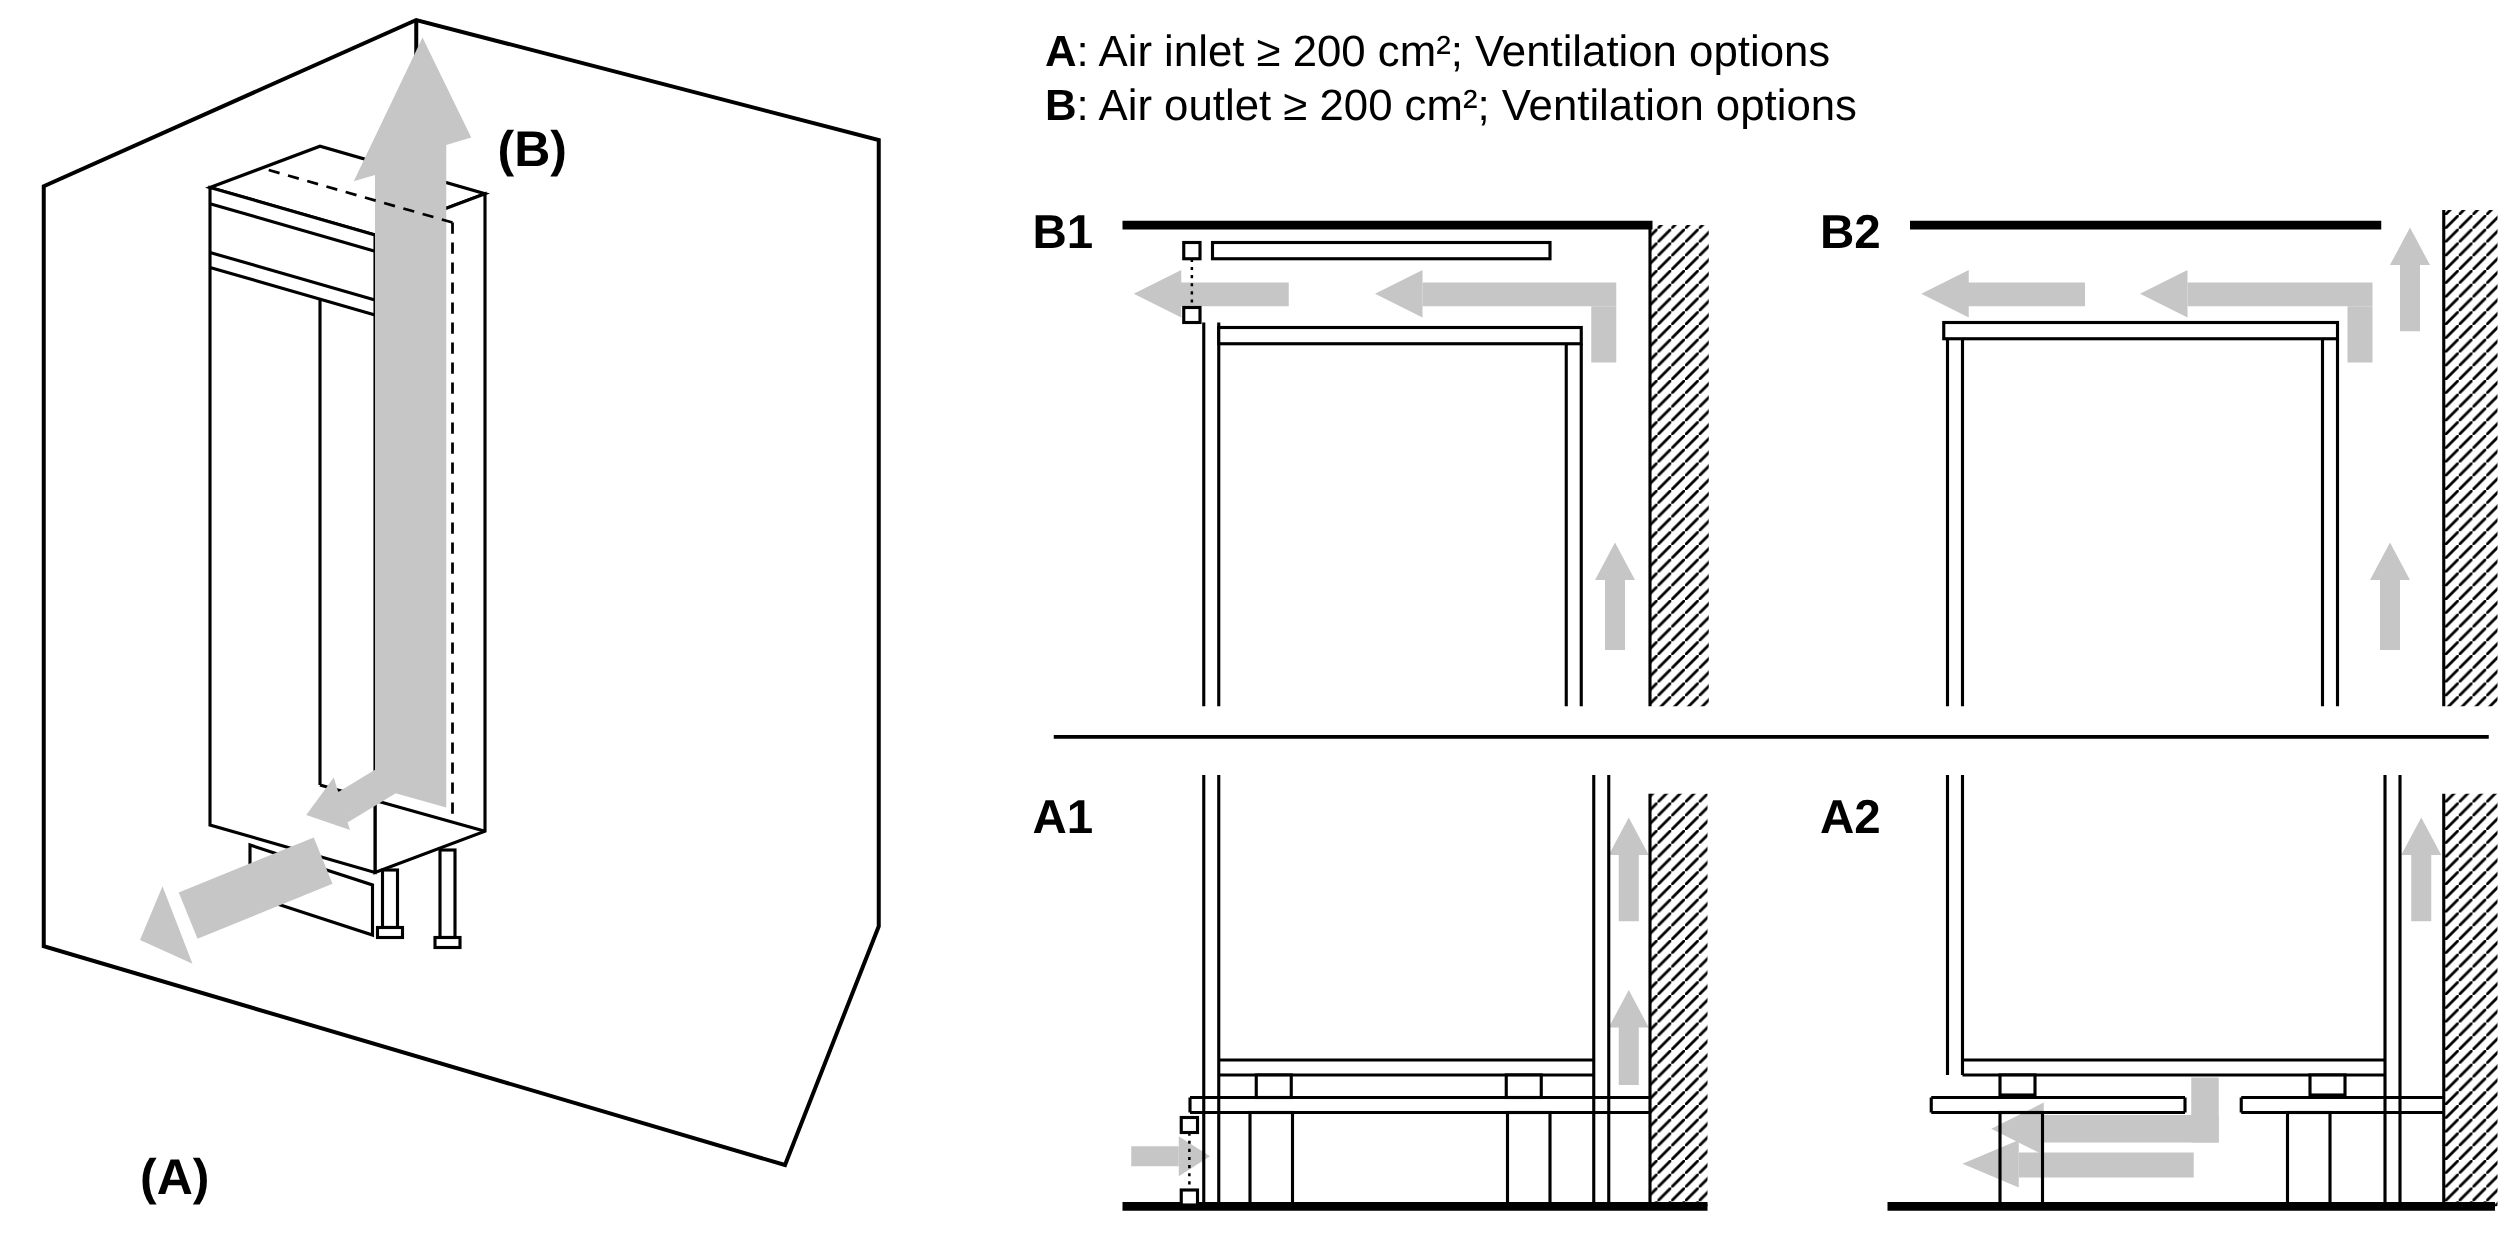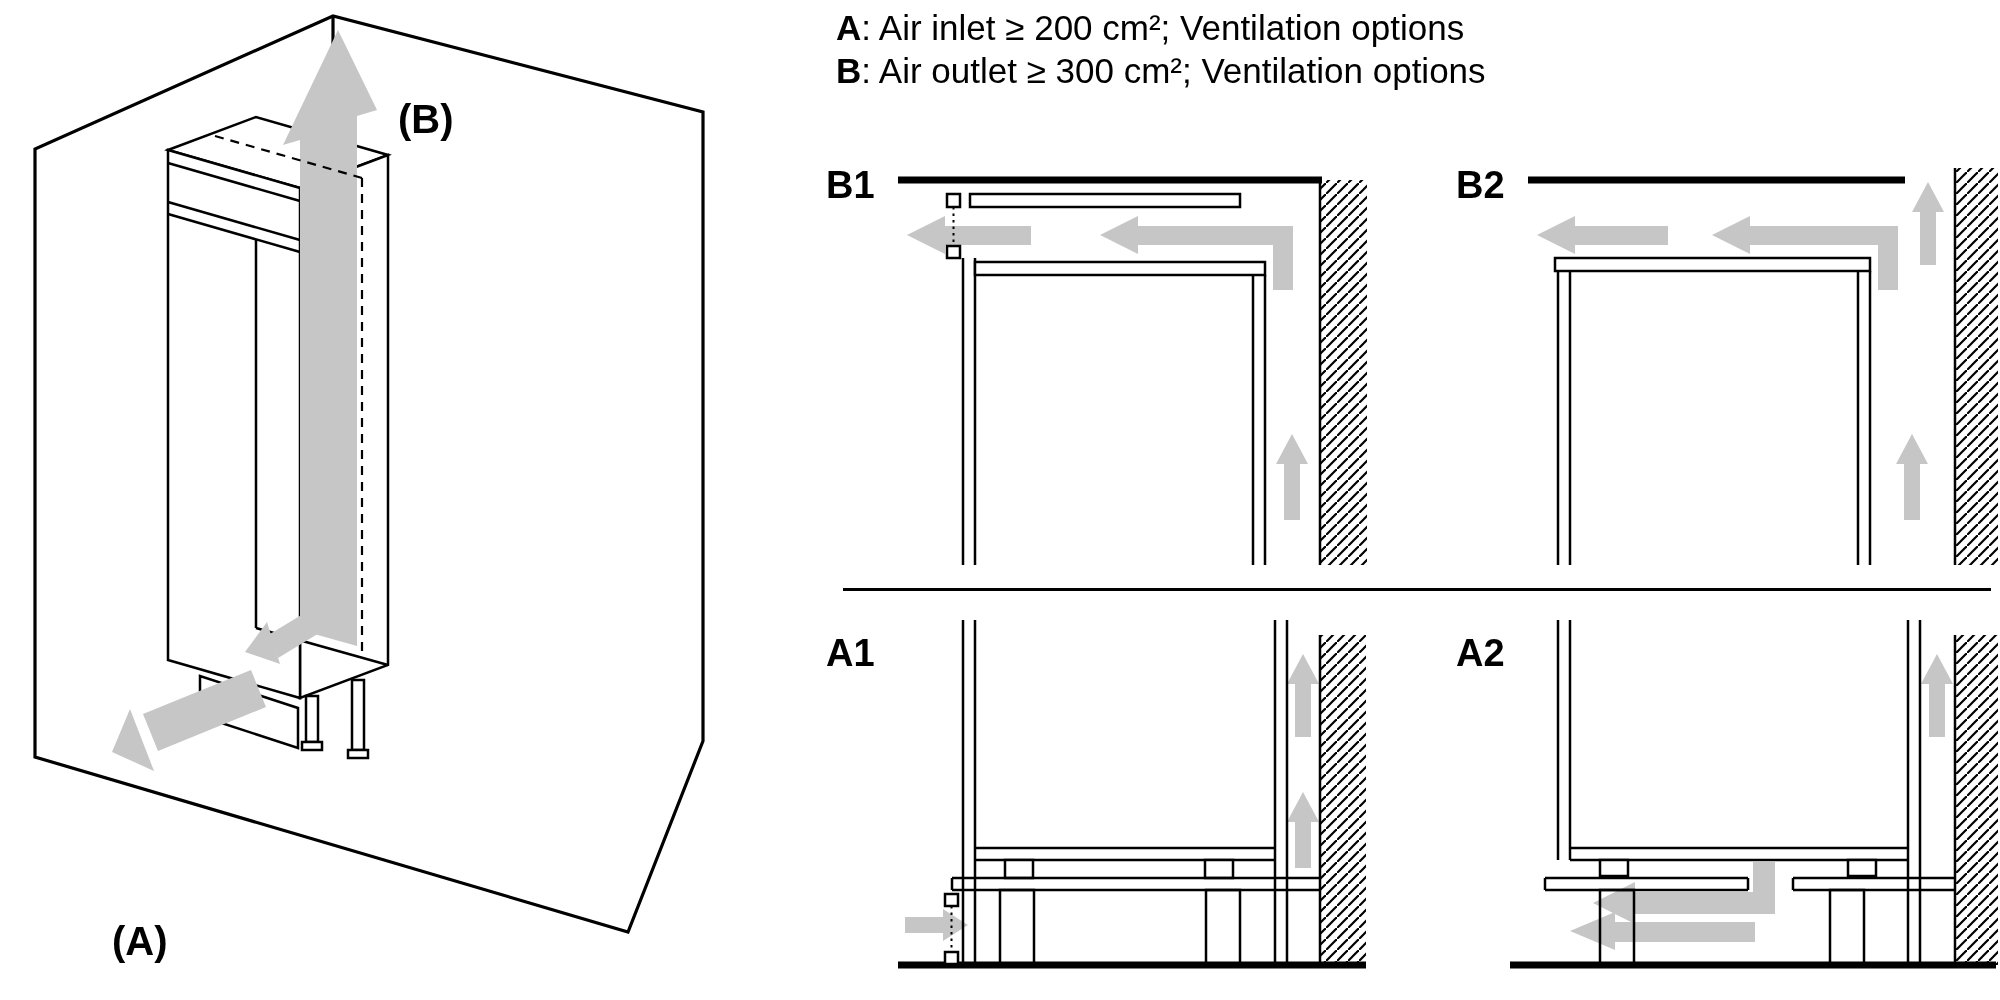"A: Air inlet ≥ 200" .hdr { top: 6px -> 20px }
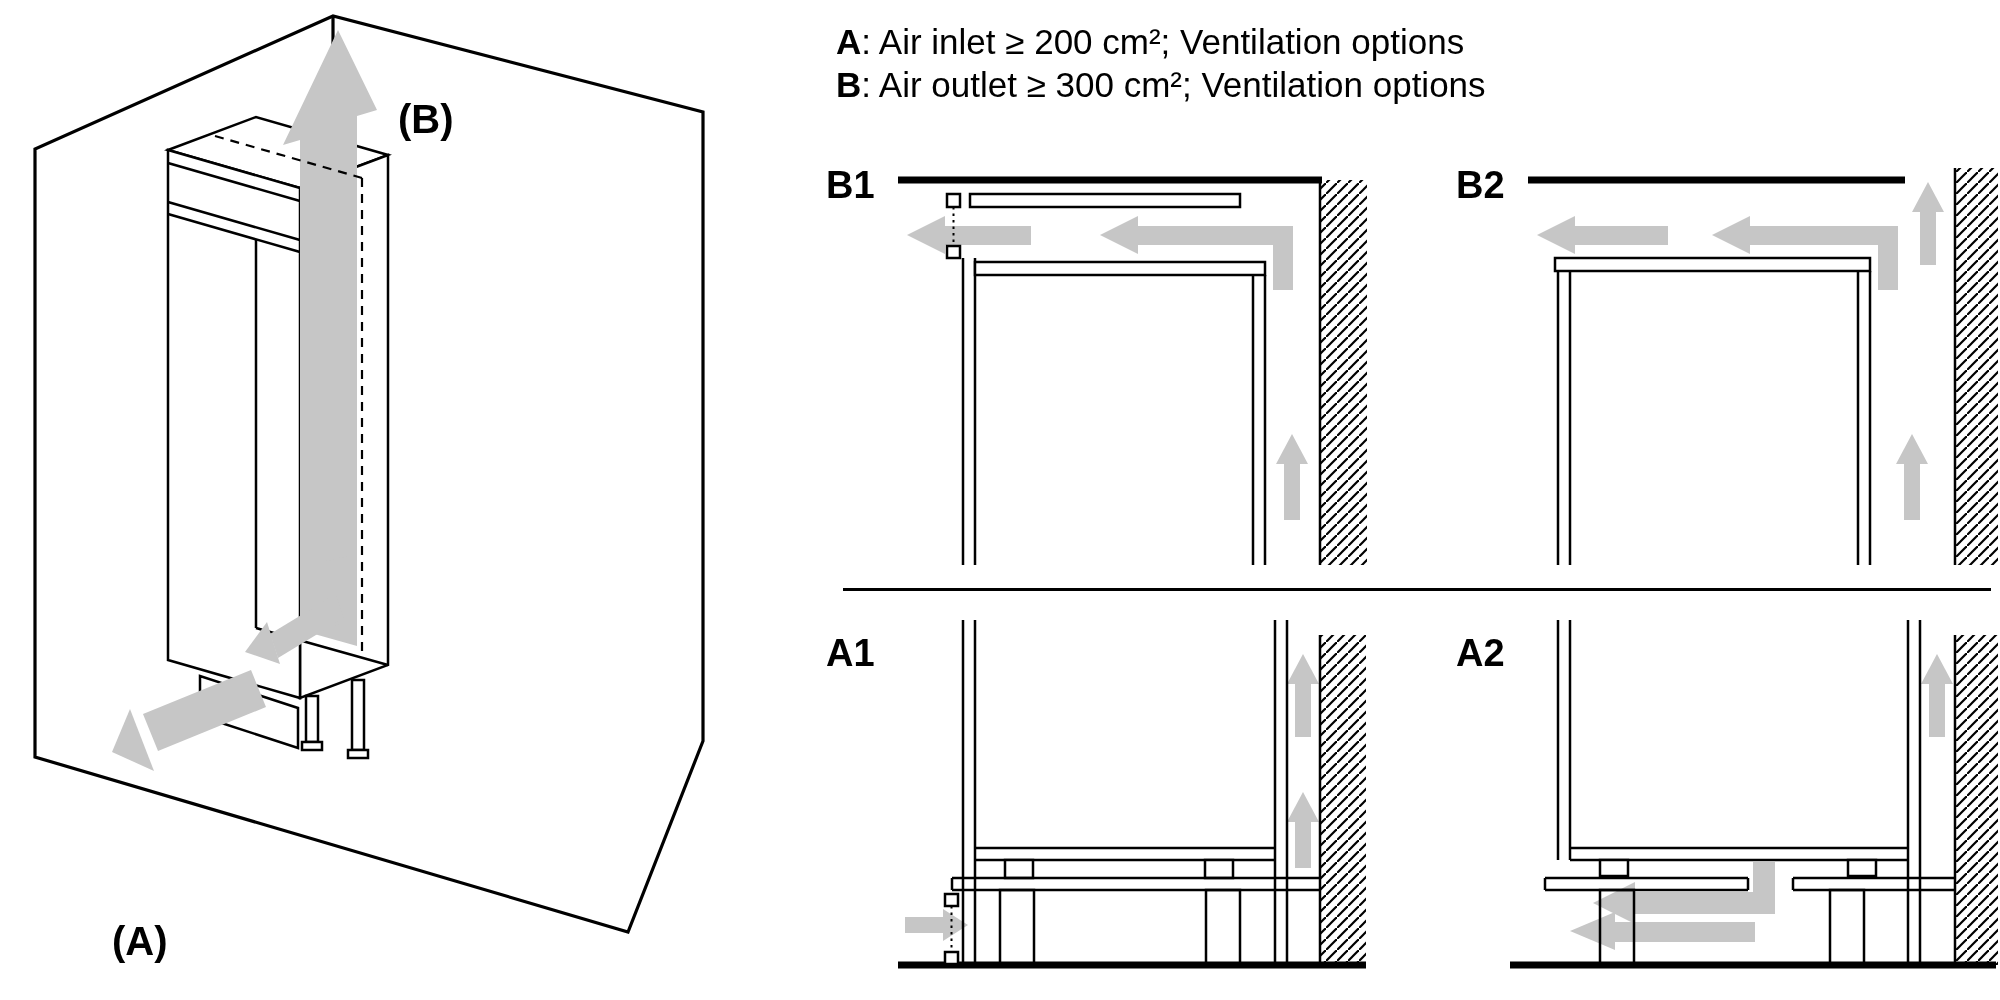": Air outlet ≥ 300" span { text: 300 -> 200 }
